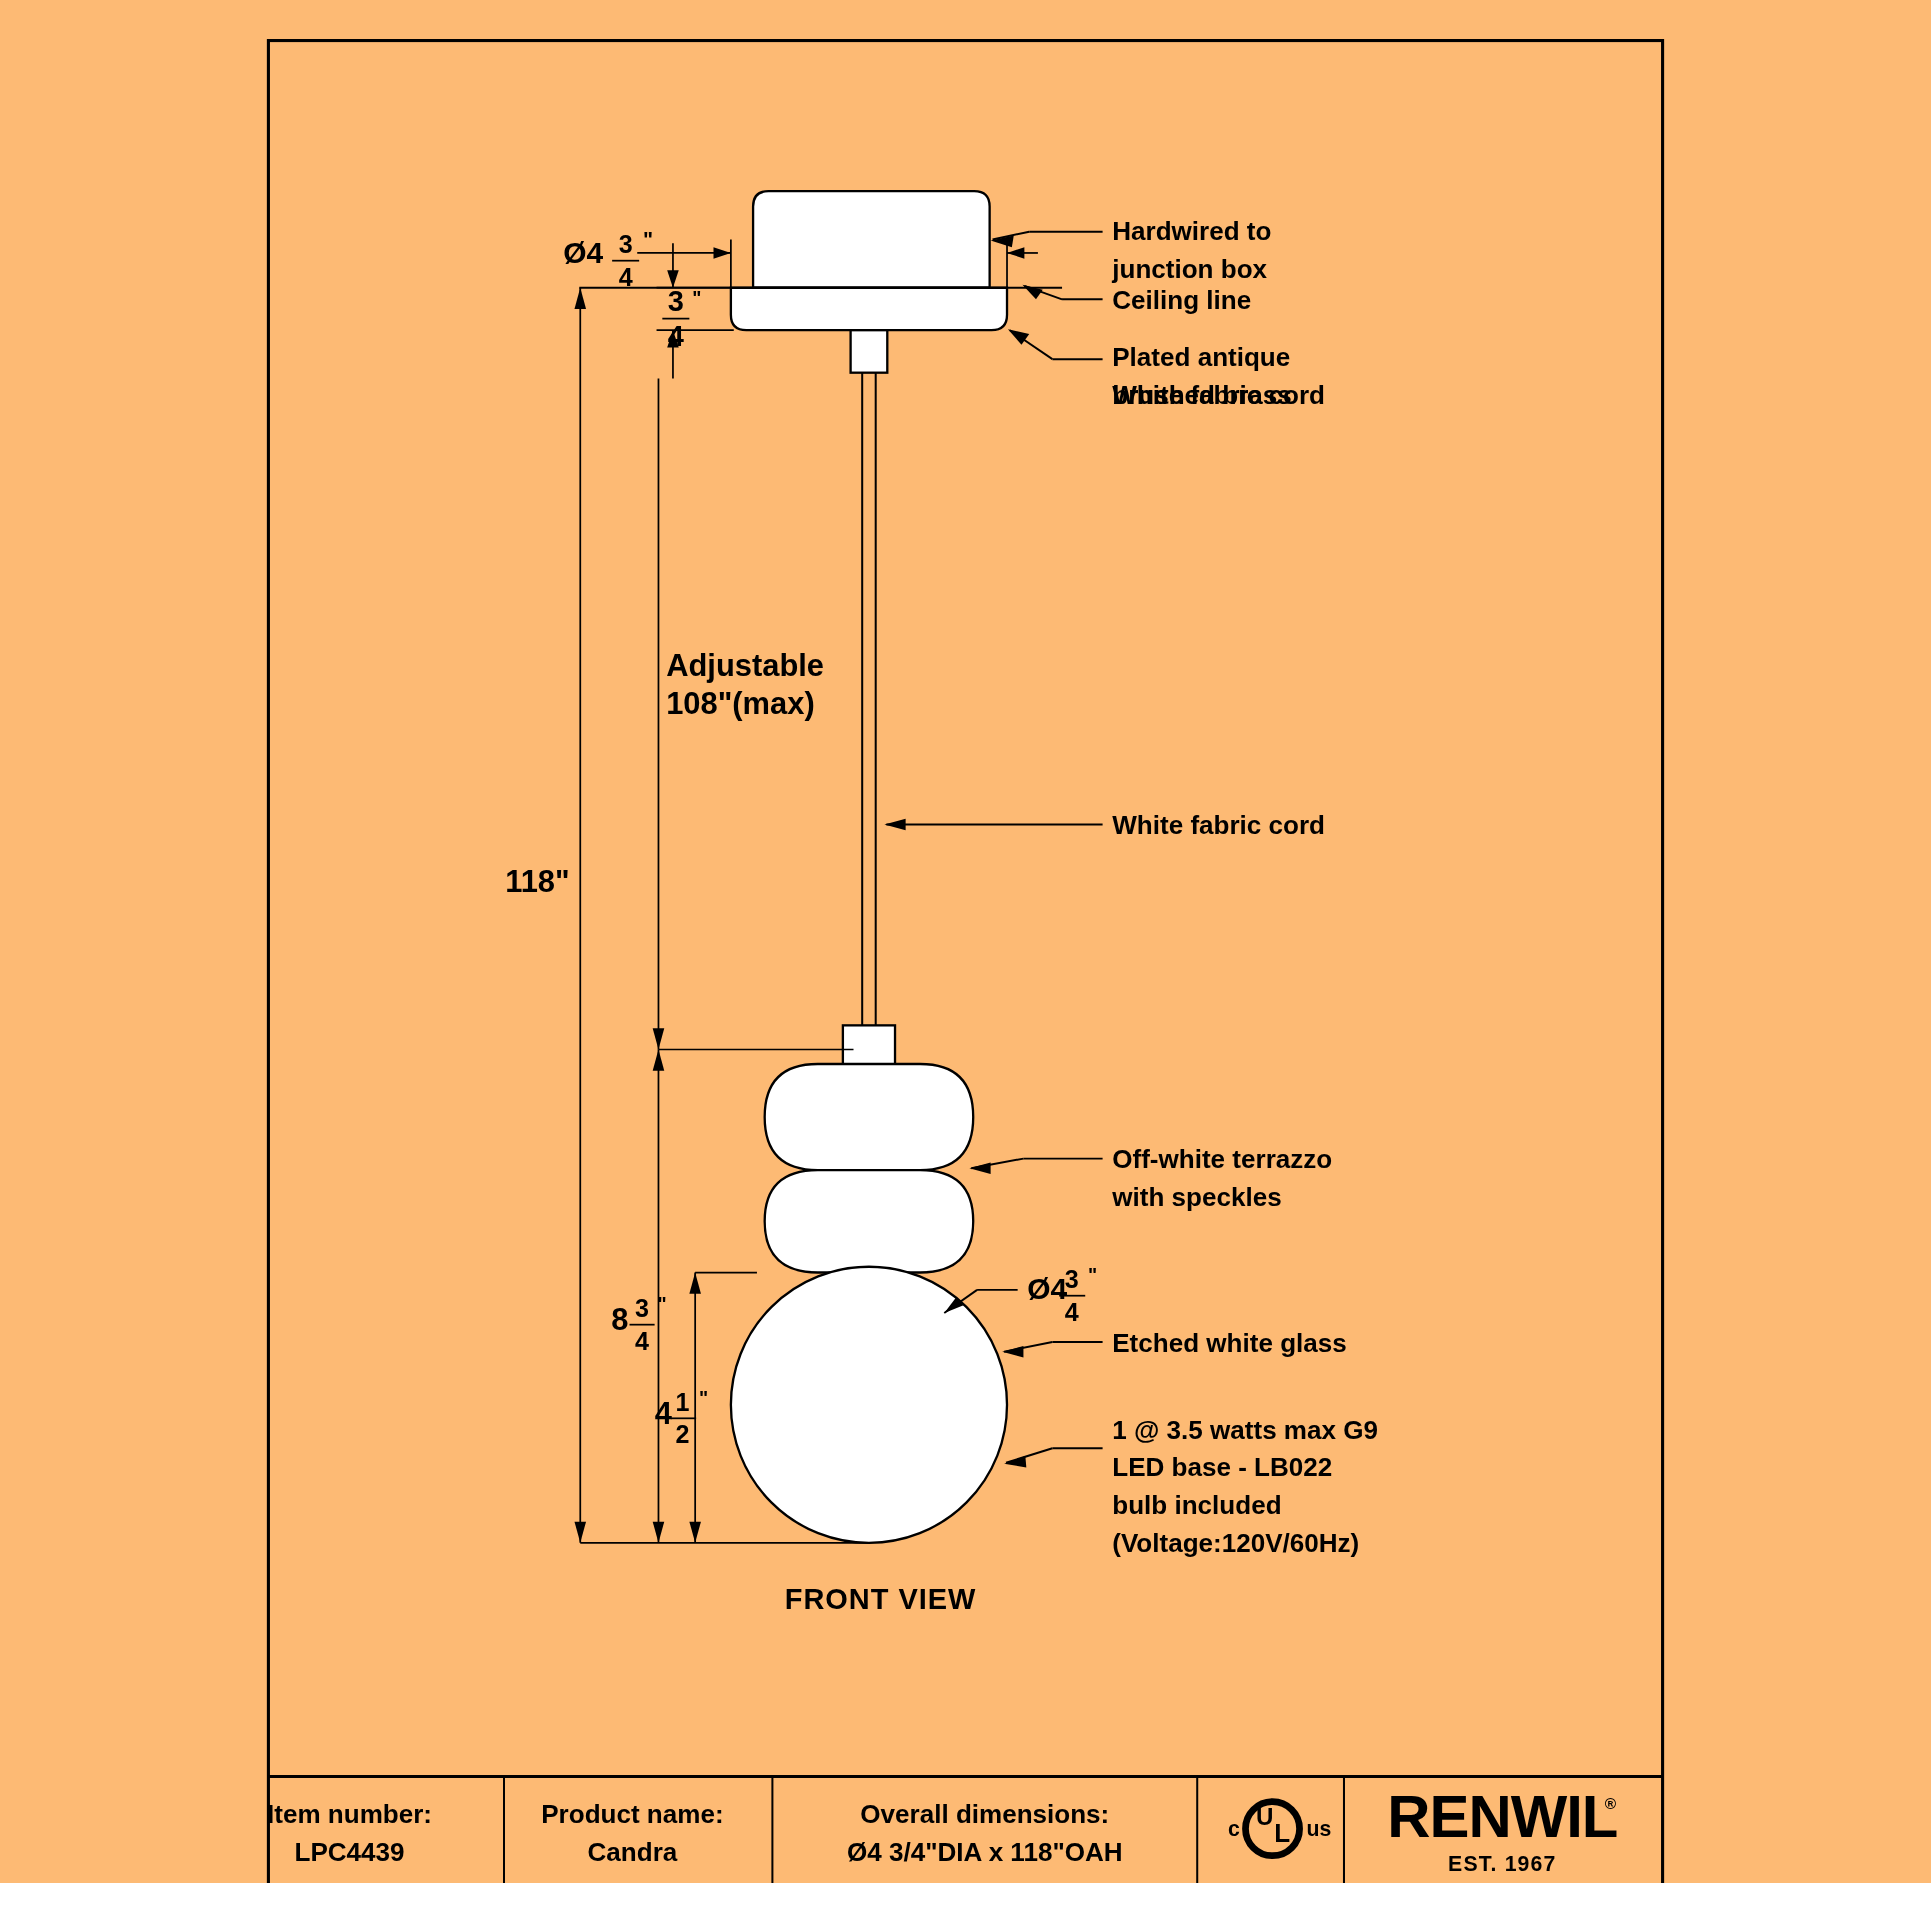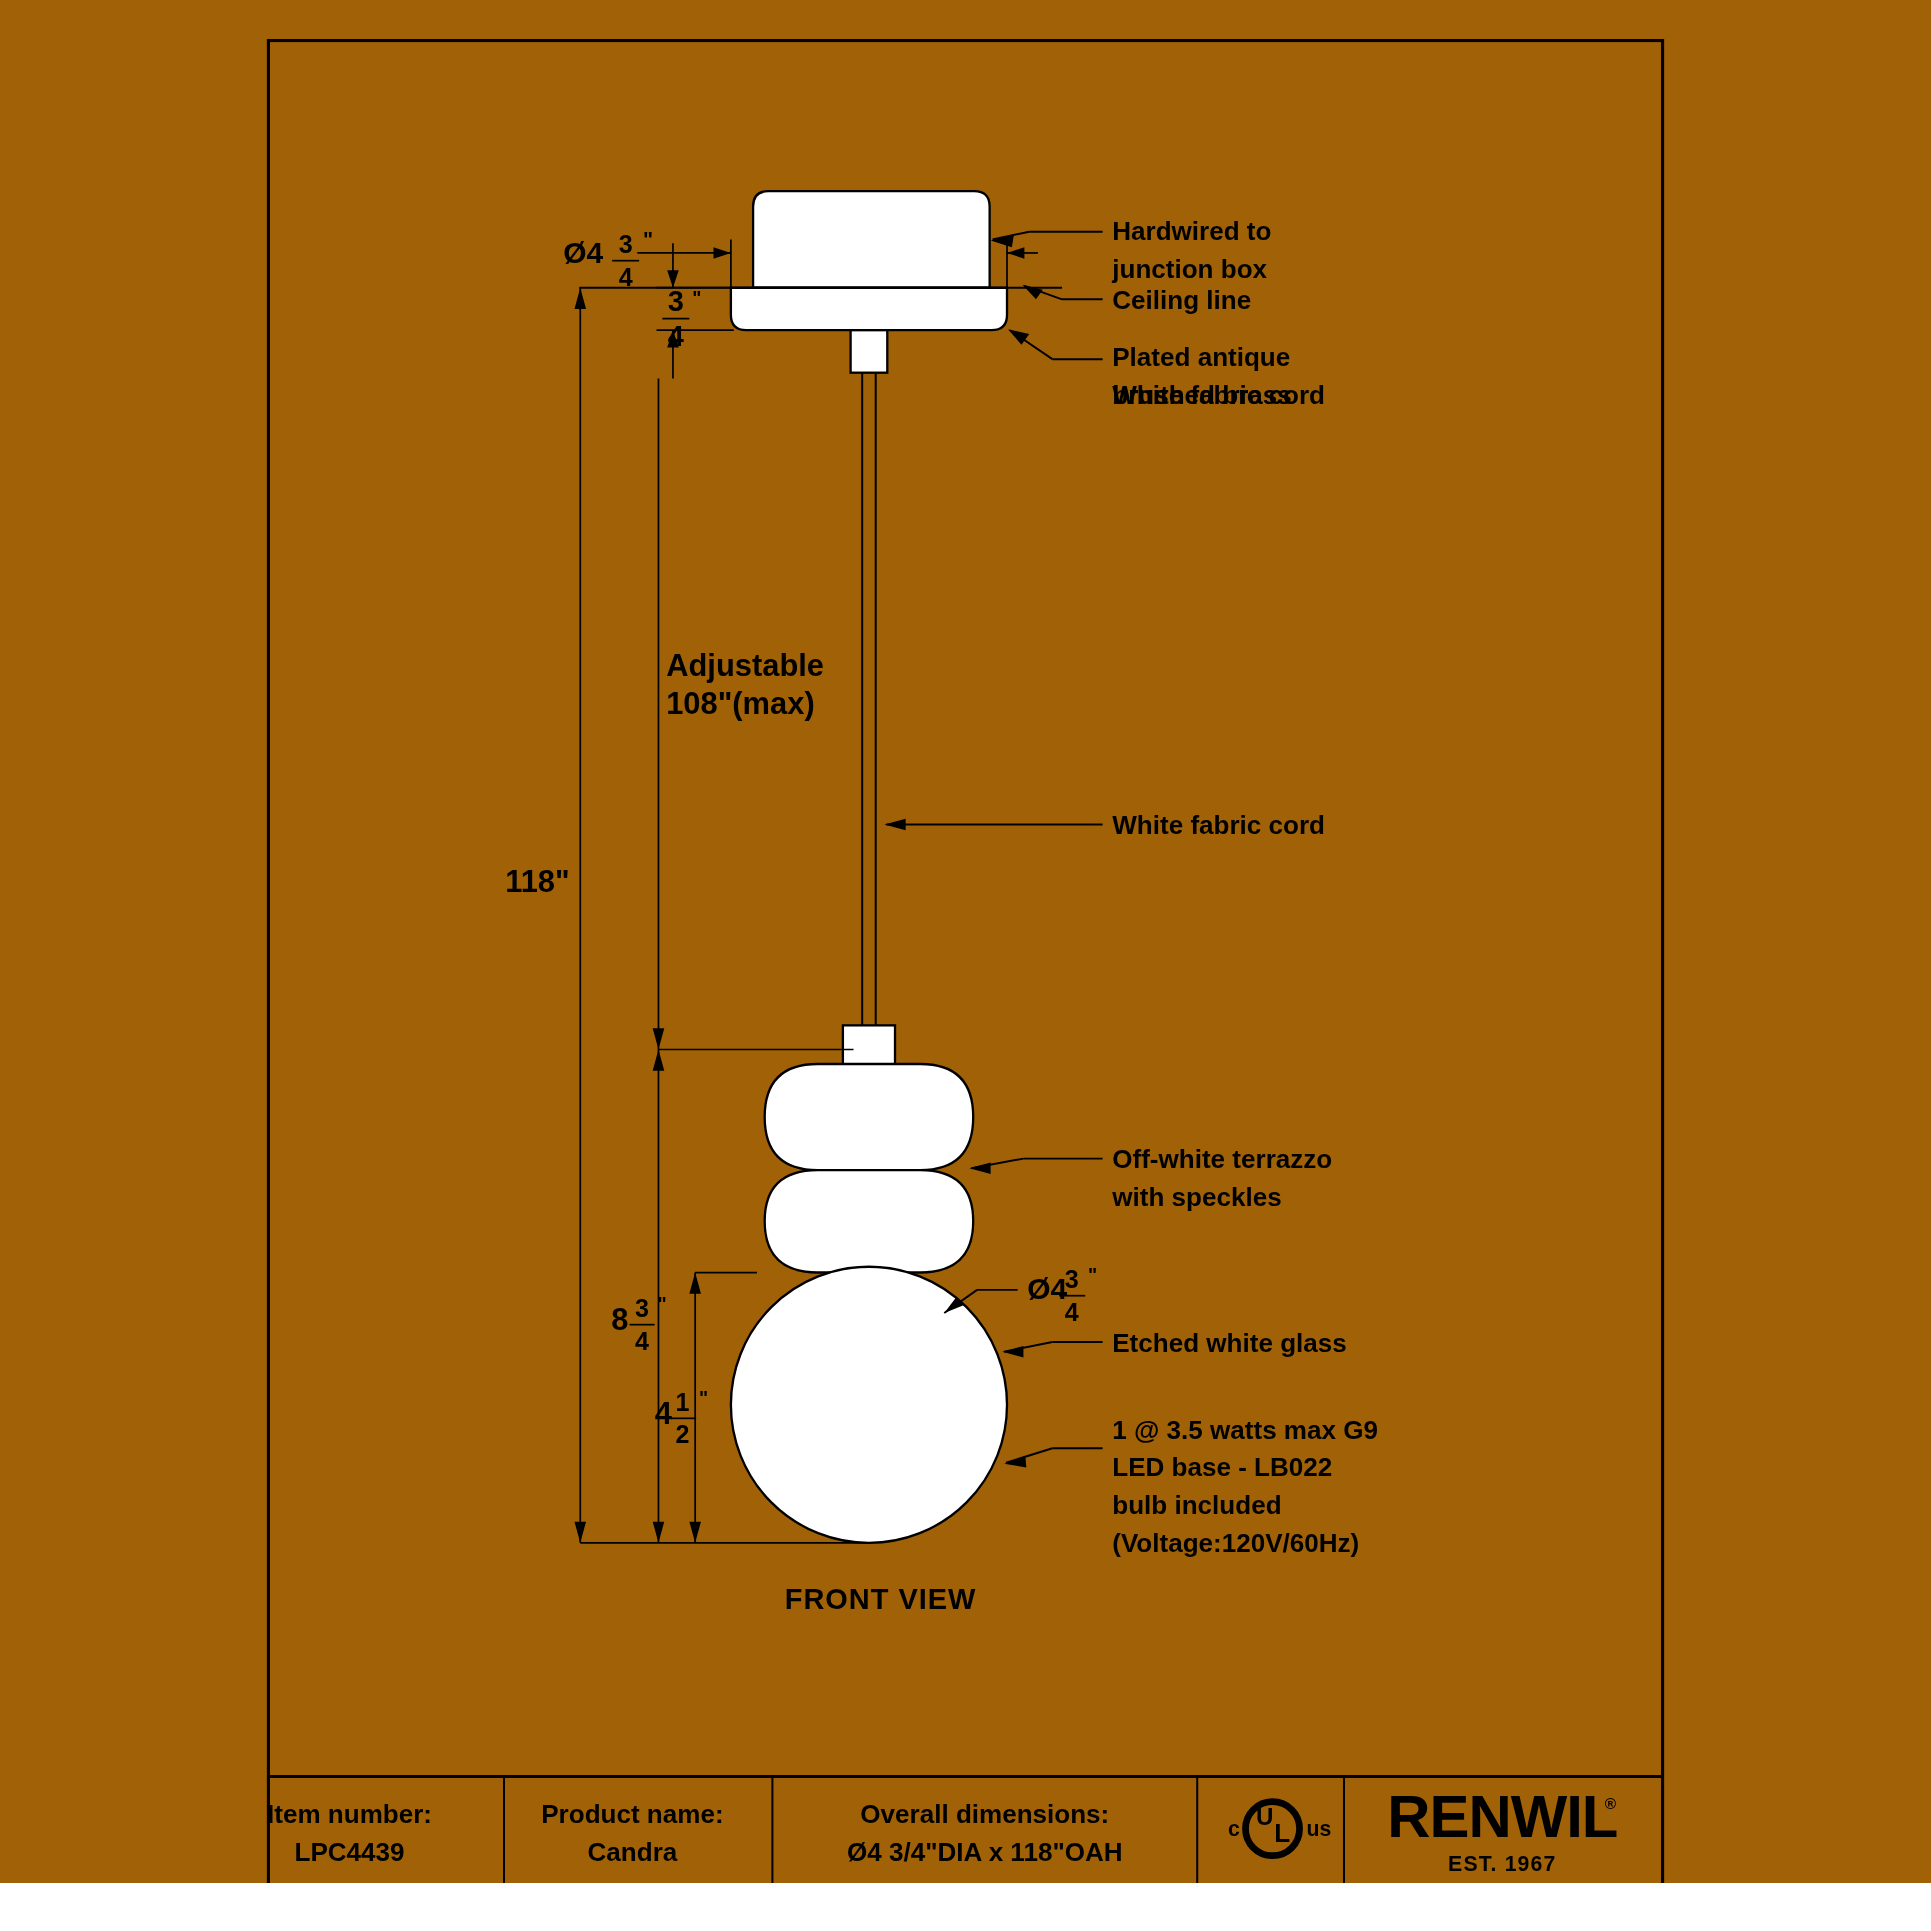"Ø4" #sheet { background: #a16207 -> #fdba74 }
